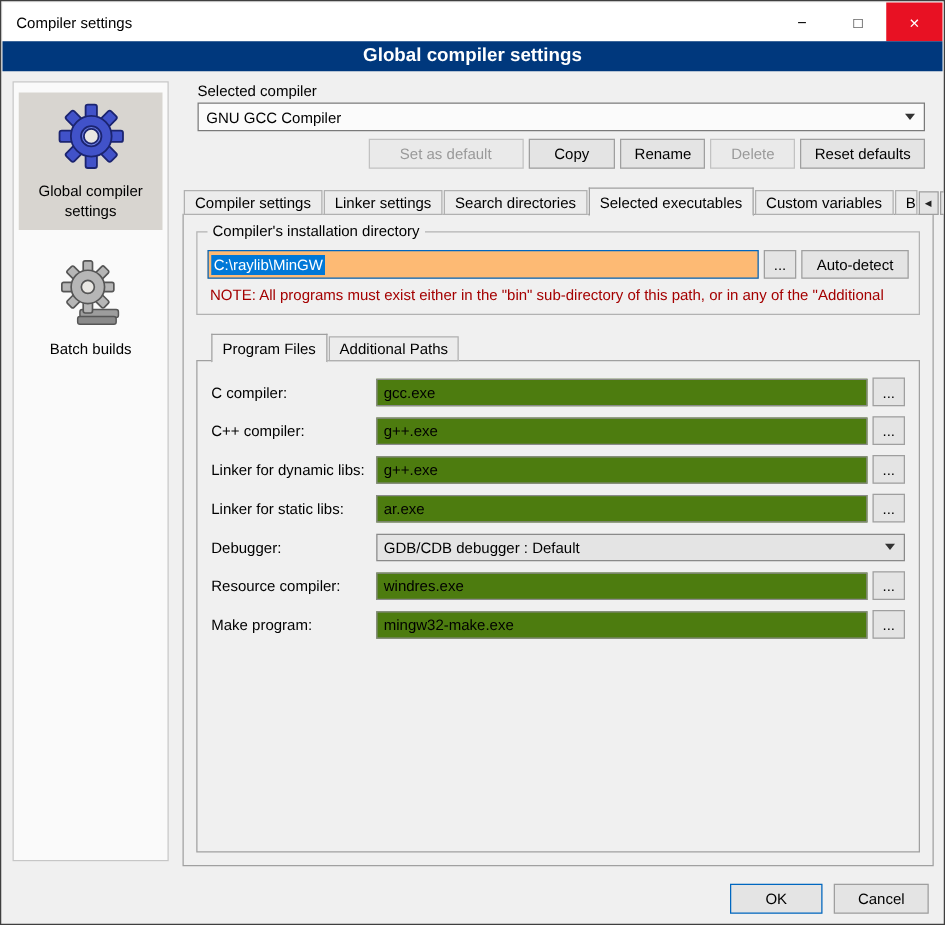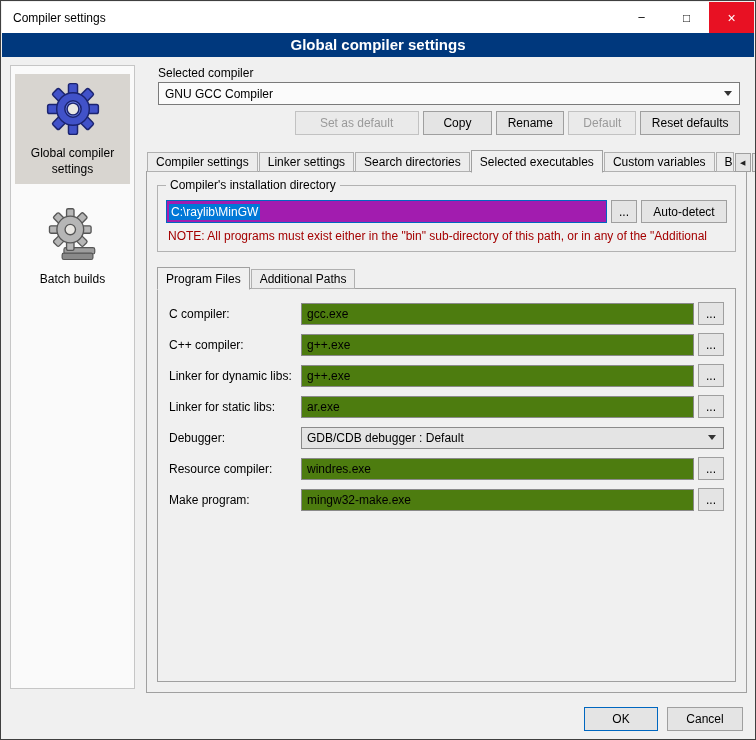"Default" div.btn { text: Default -> Delete }
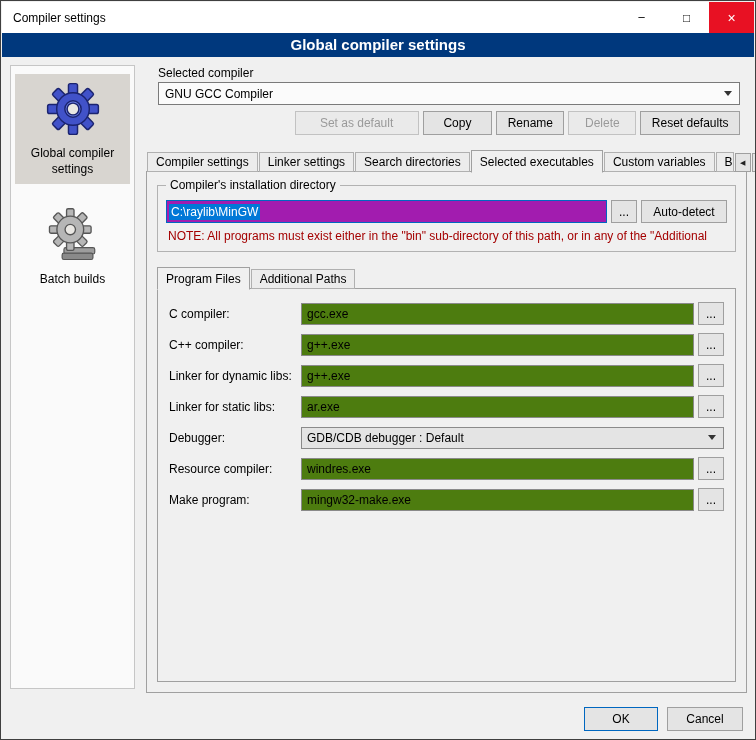"C:\raylib\MinGW" .dirinput { background: #a21caf -> #fdba74 }
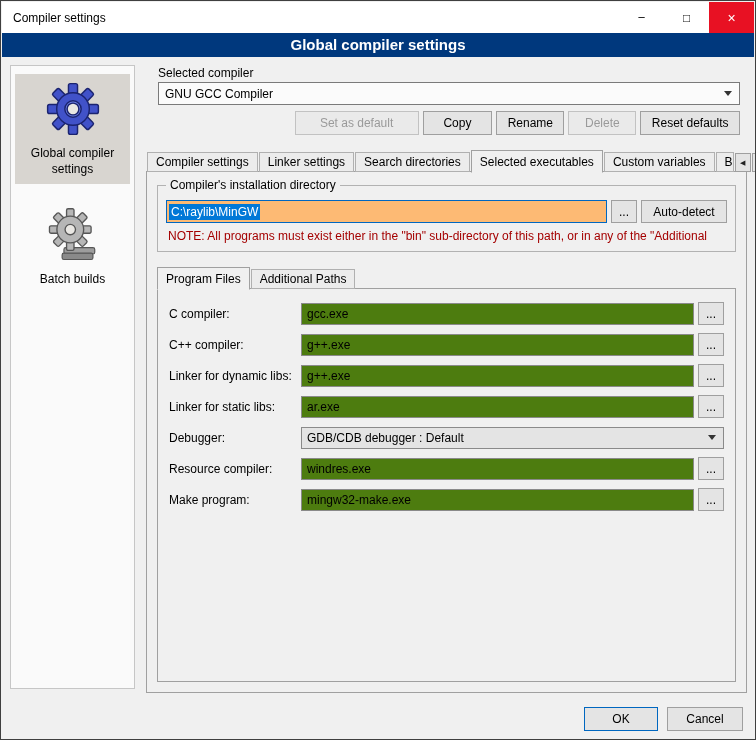"Program Files" .subtabs { margin: 15px 0 0 10px -> 15px 0 0 22px }
